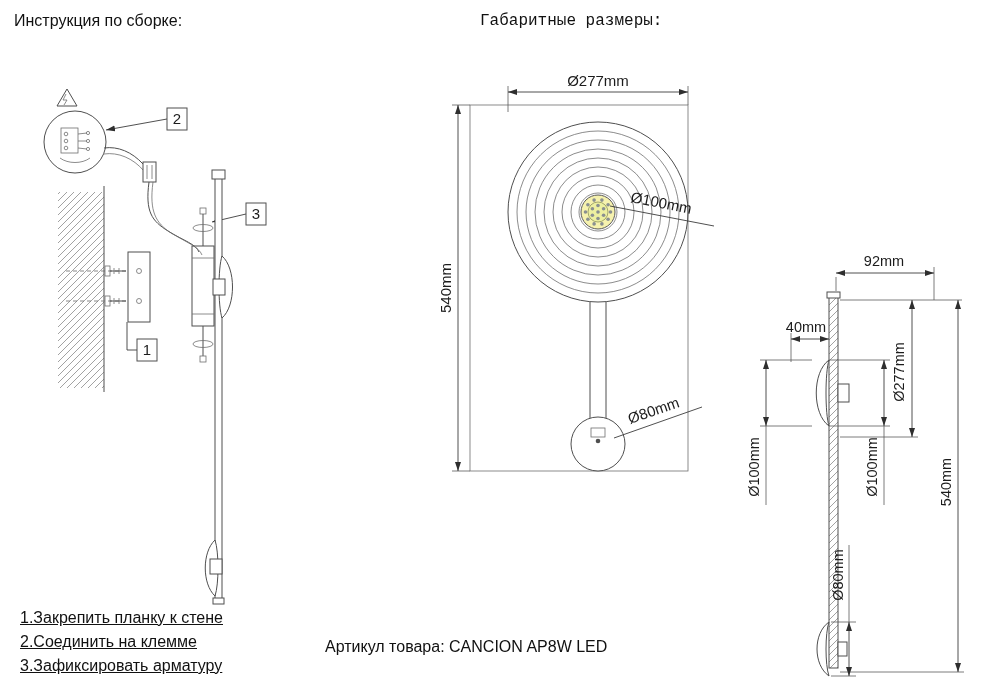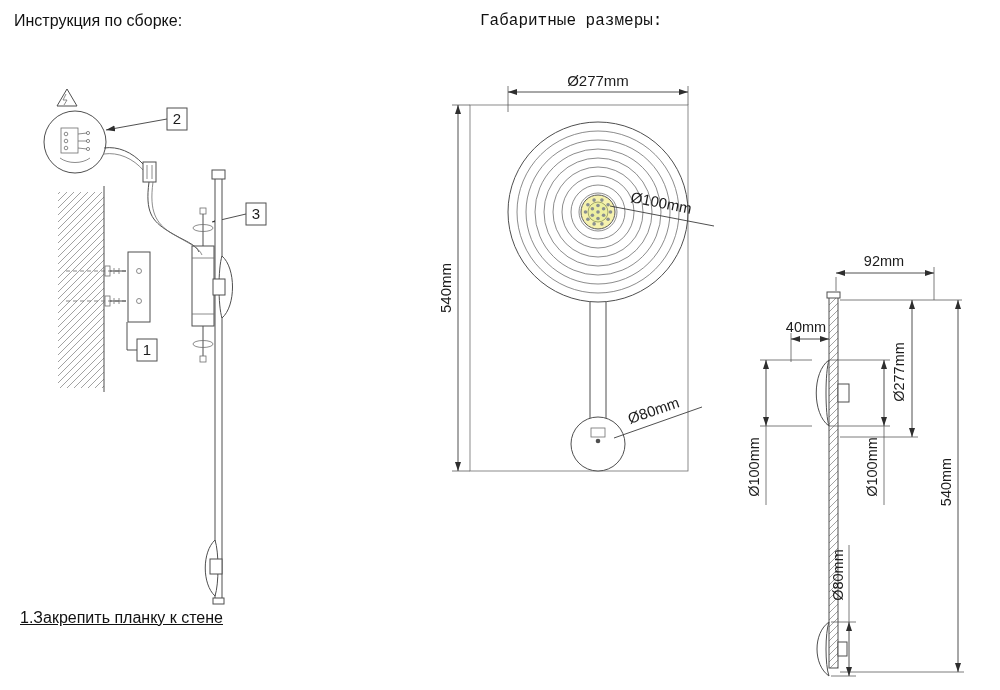"2.Соединить на клемме" div { html: none -> <div>2.Соединить на клемме</div> }
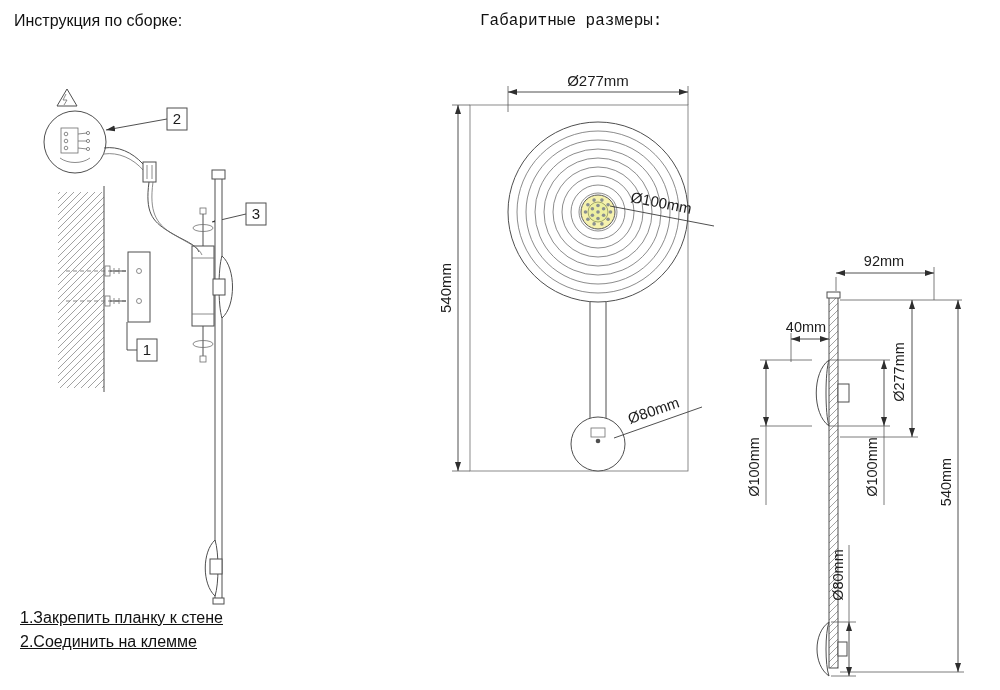"Артикул товара: CANCION AP8W LED" div { html: none -> <div>Артикул товара: CANCION AP8W LED</div> }
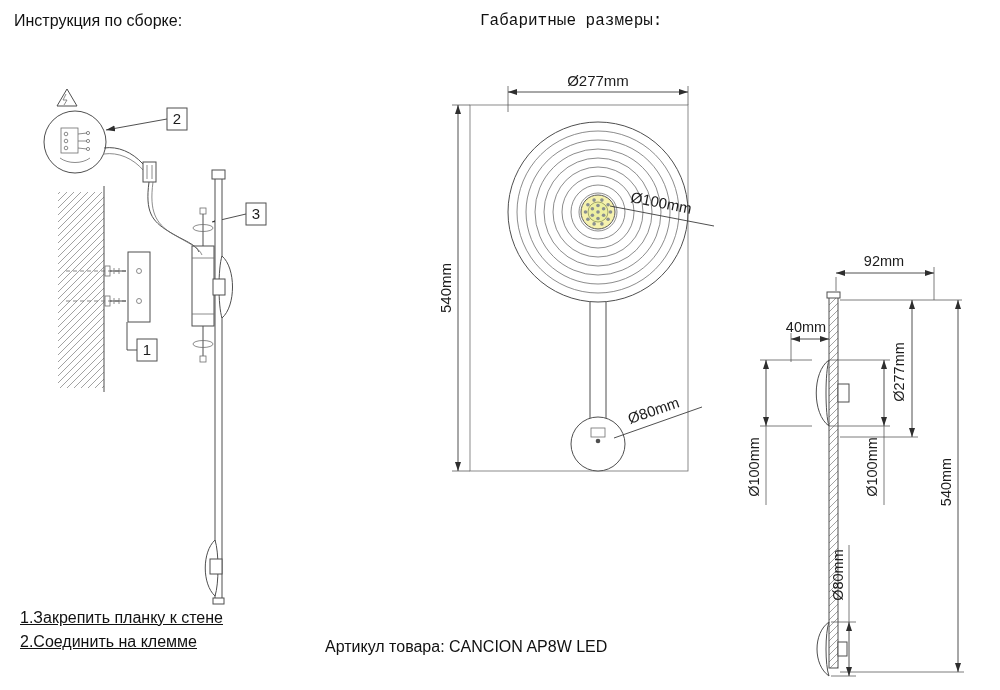"3.Зафиксировать арматуру" div { html: none -> <div>3.Зафиксировать арматуру</div> }
